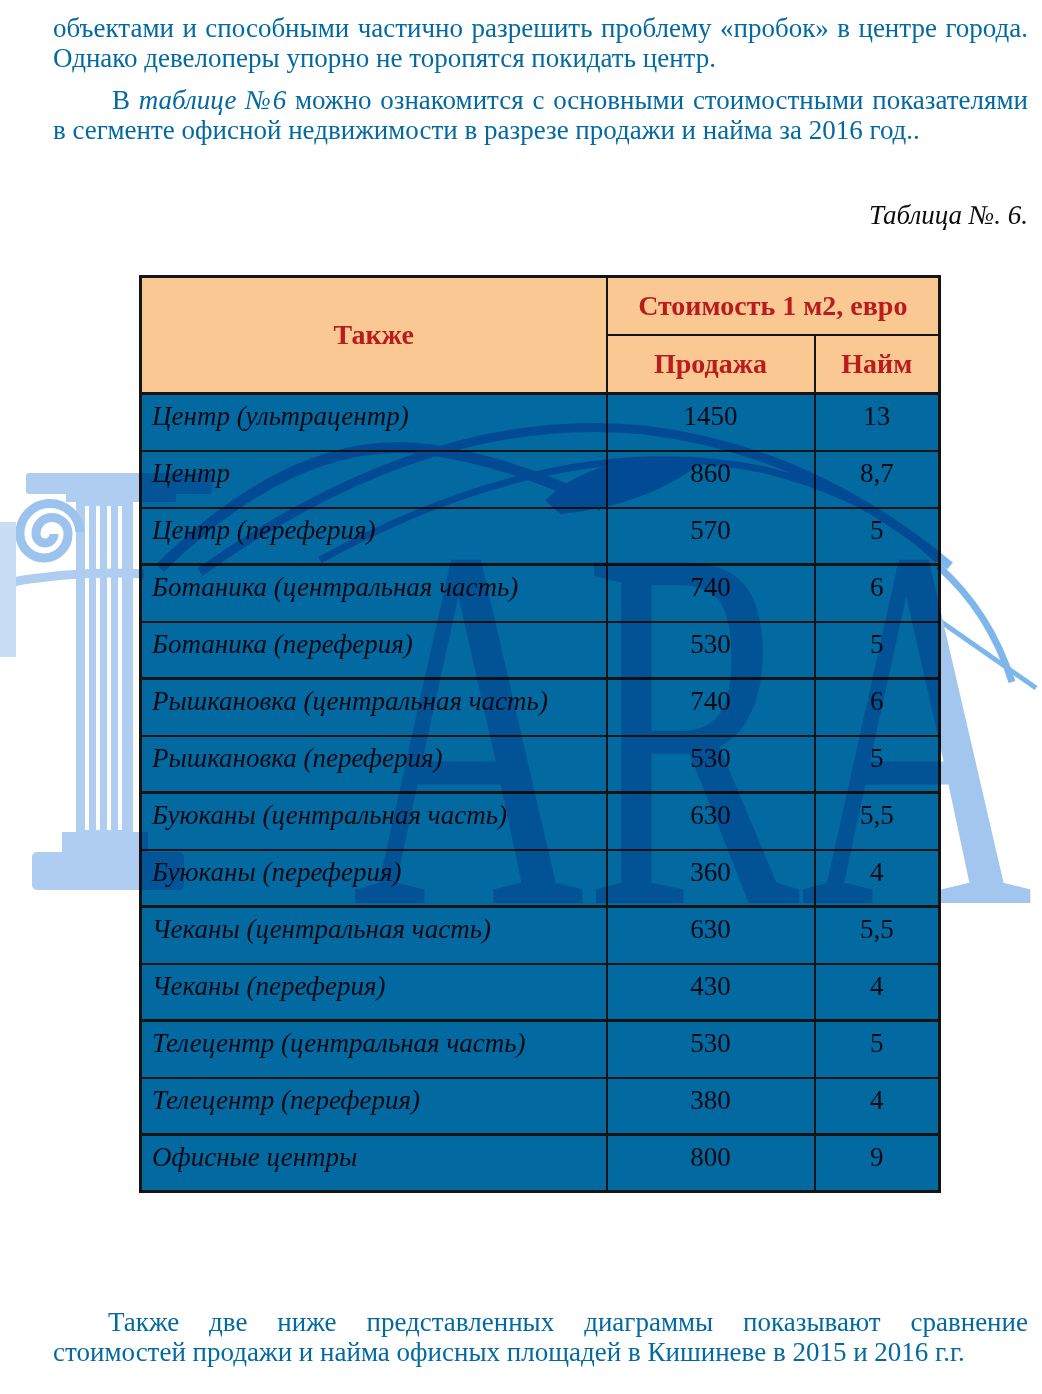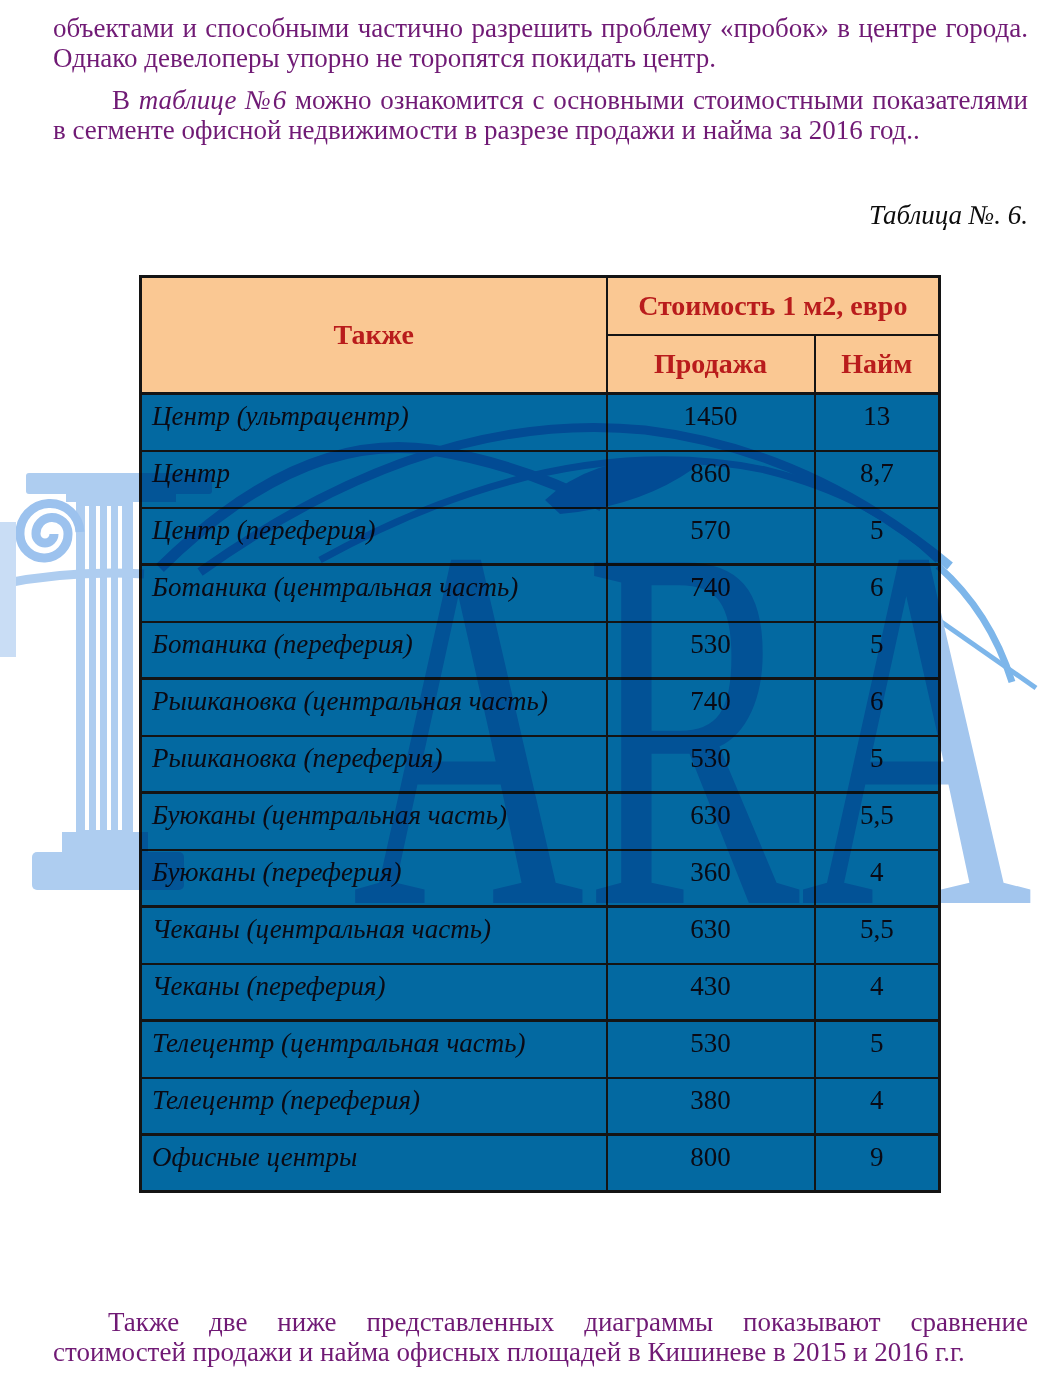"объектами и способными частично" .para { color: #701a75 -> #0369a1 }
